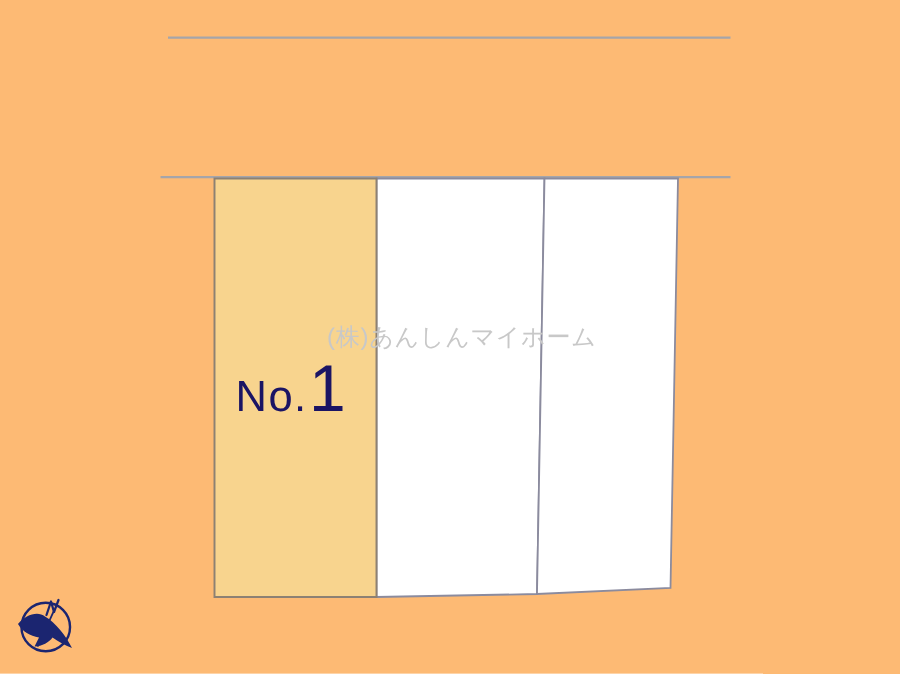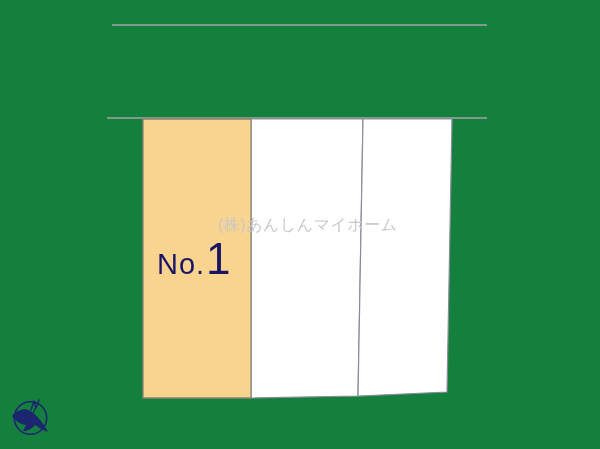"(株)あんしんマイホーム" .canvas { background: #15803d -> #fdba74 }
